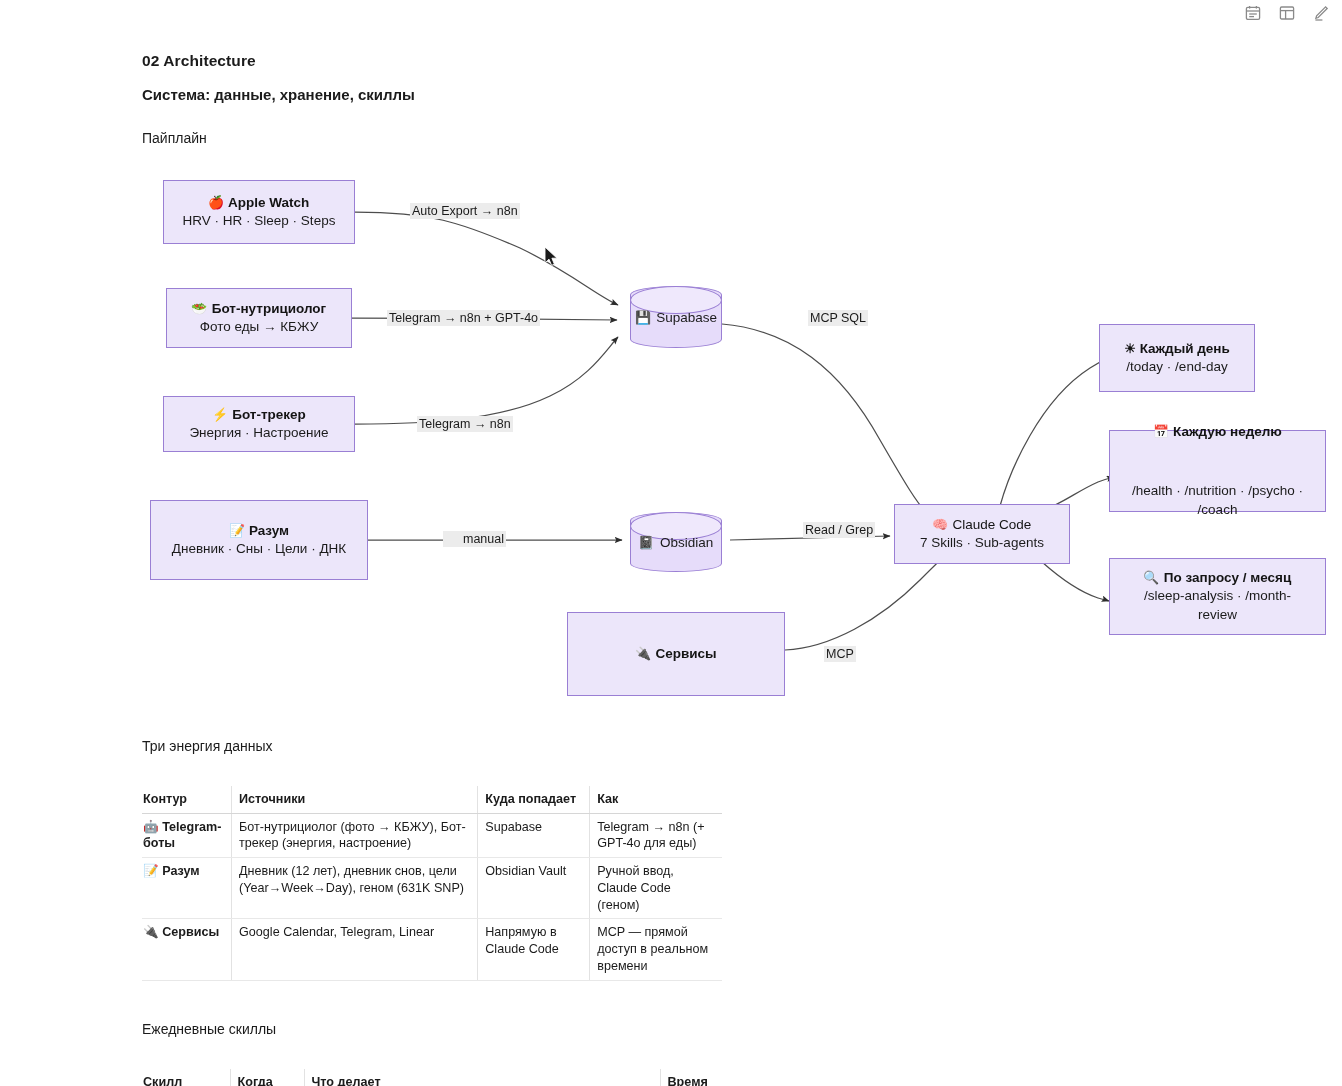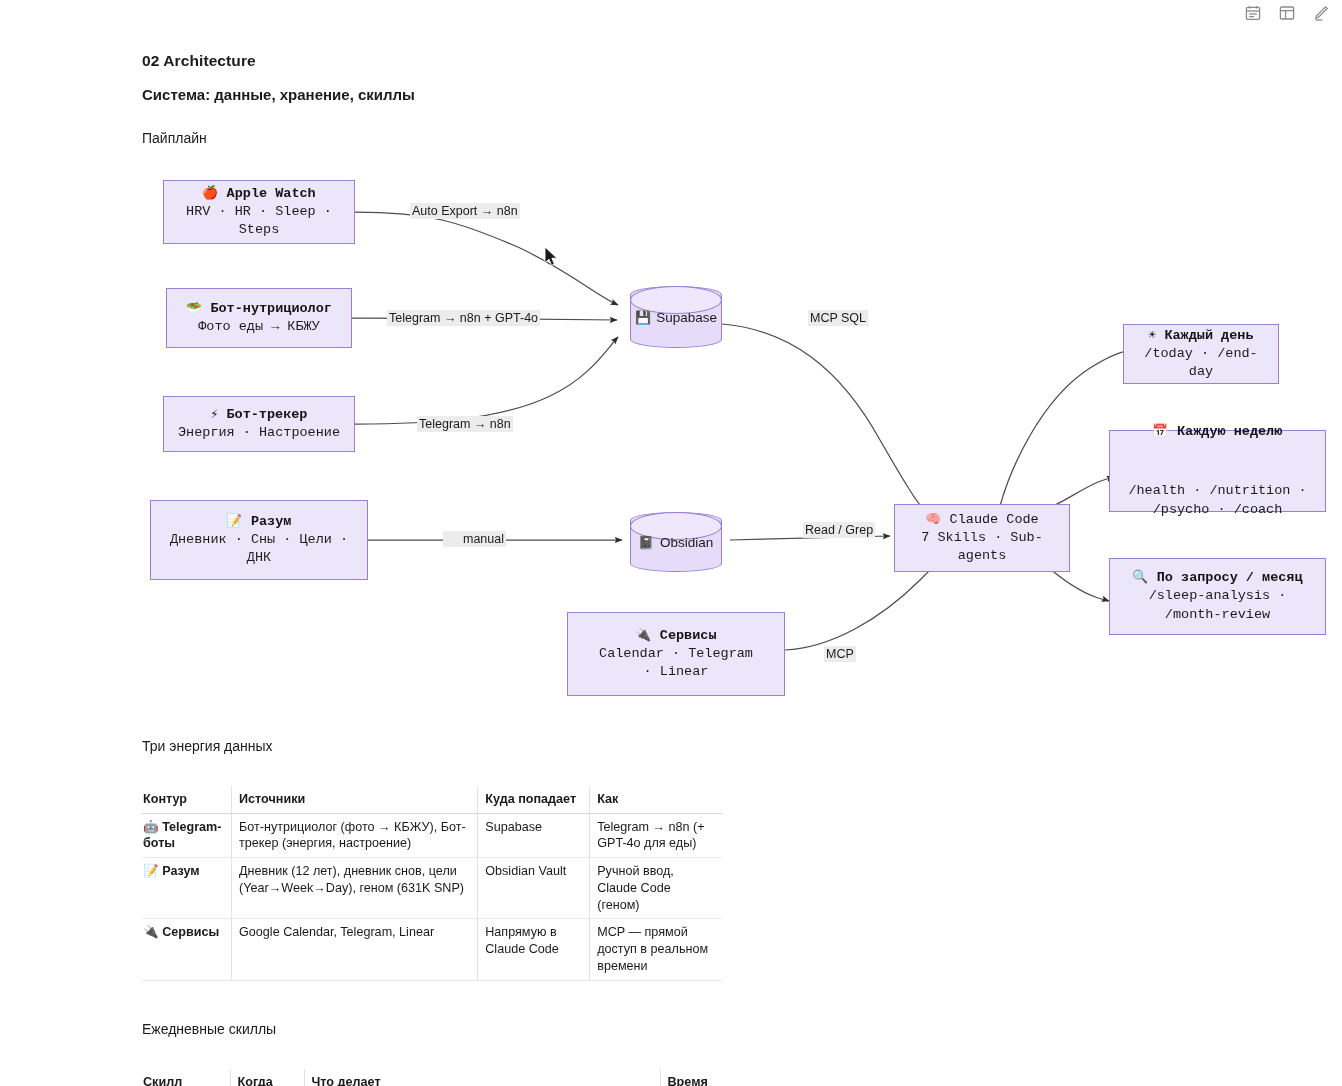"🍎 Apple Watch" .node { font-family: Liberation Mono, monospace -> none }
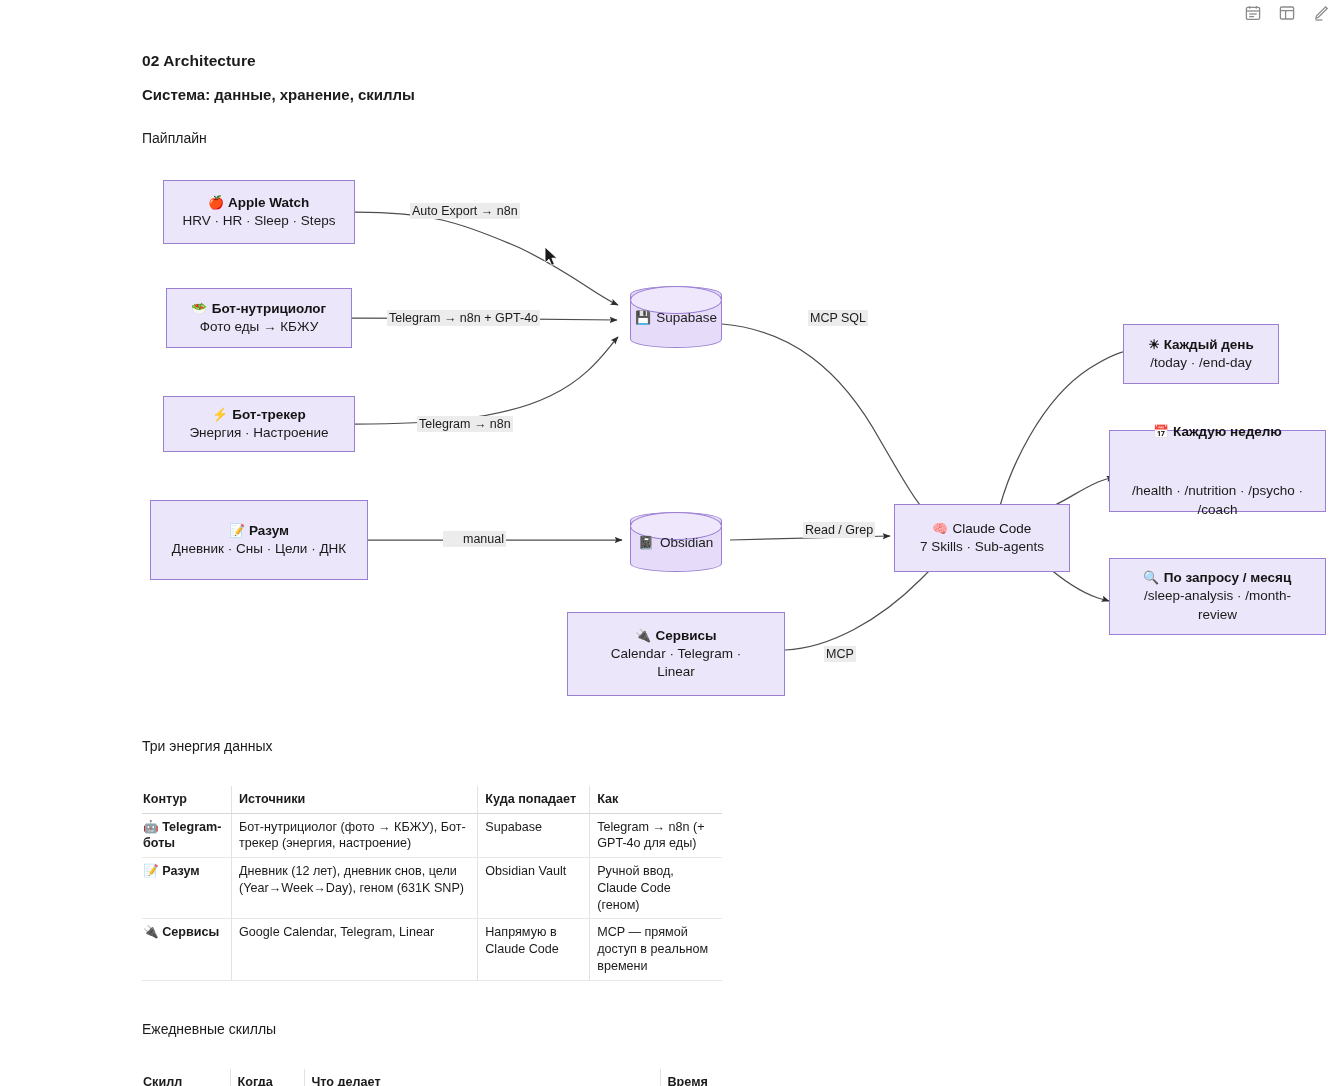"☀ Каждый день" div.node { height: 60px -> 68px; left: 1123px -> 1099px }
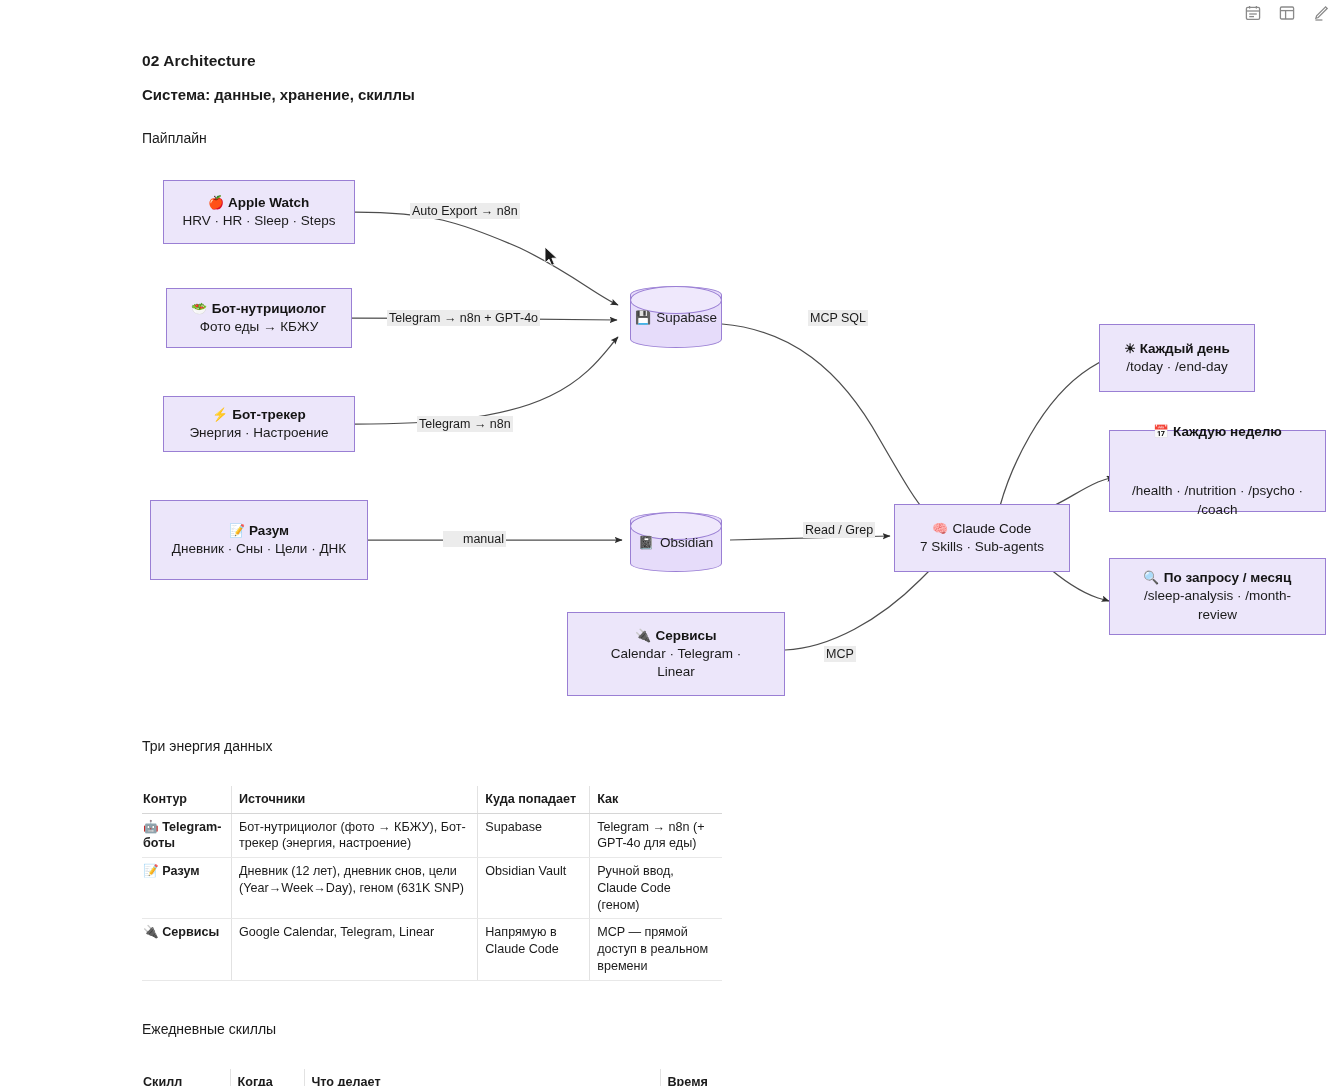"🧠 Claude Code" div.node { height: 68px -> 60px }
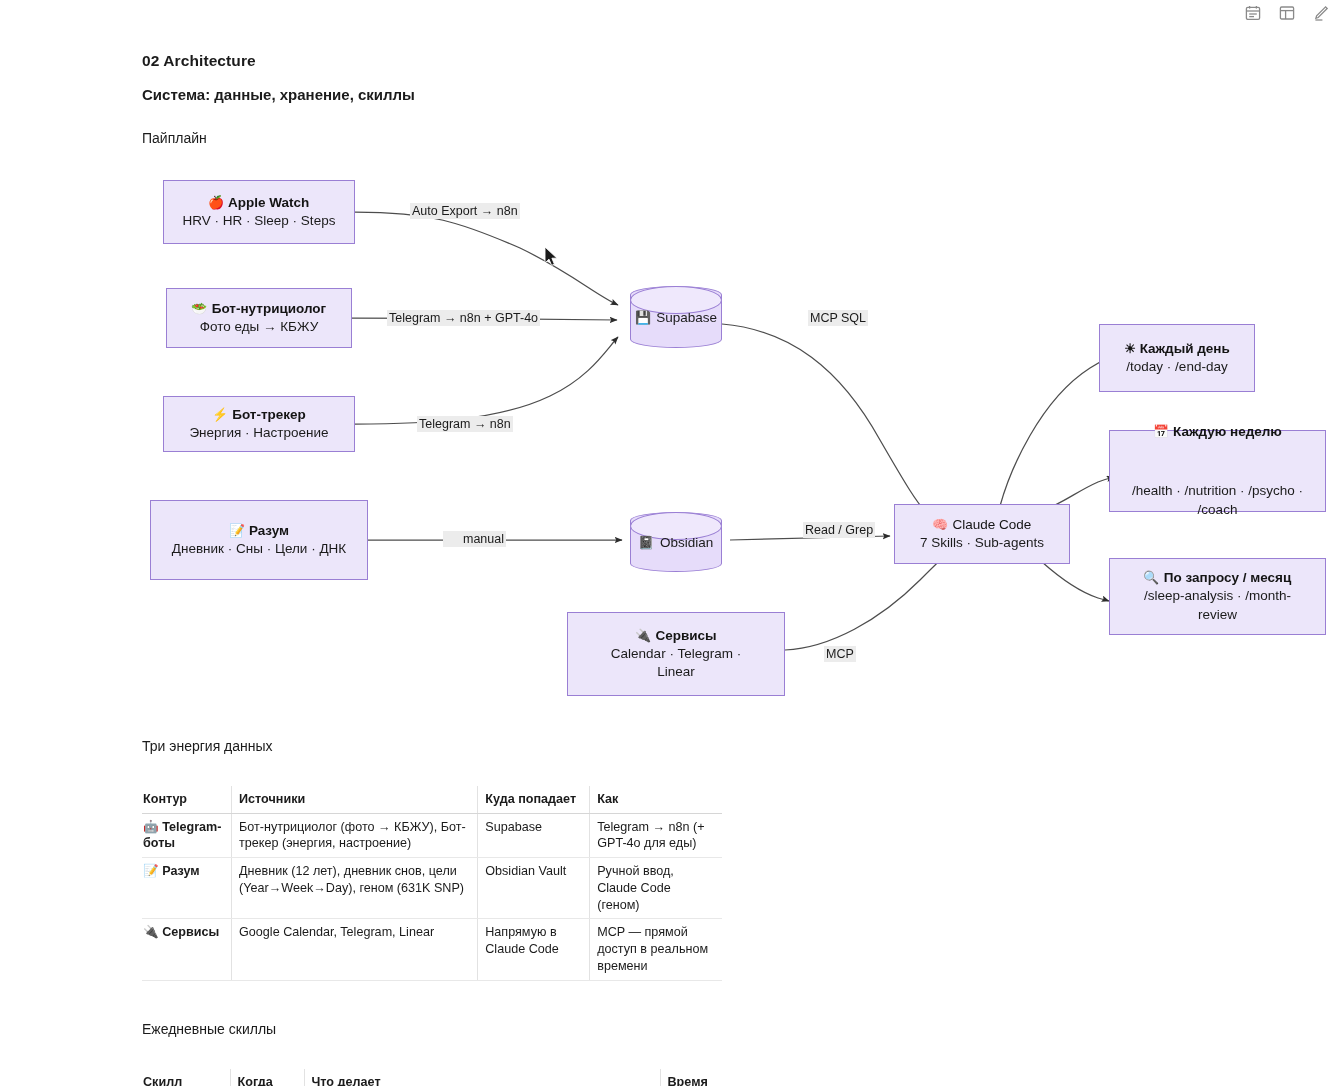"Calendar · Telegram · Linear" div.sub { html: <div>Calendar · Telegram · Linear</div> -> none }
